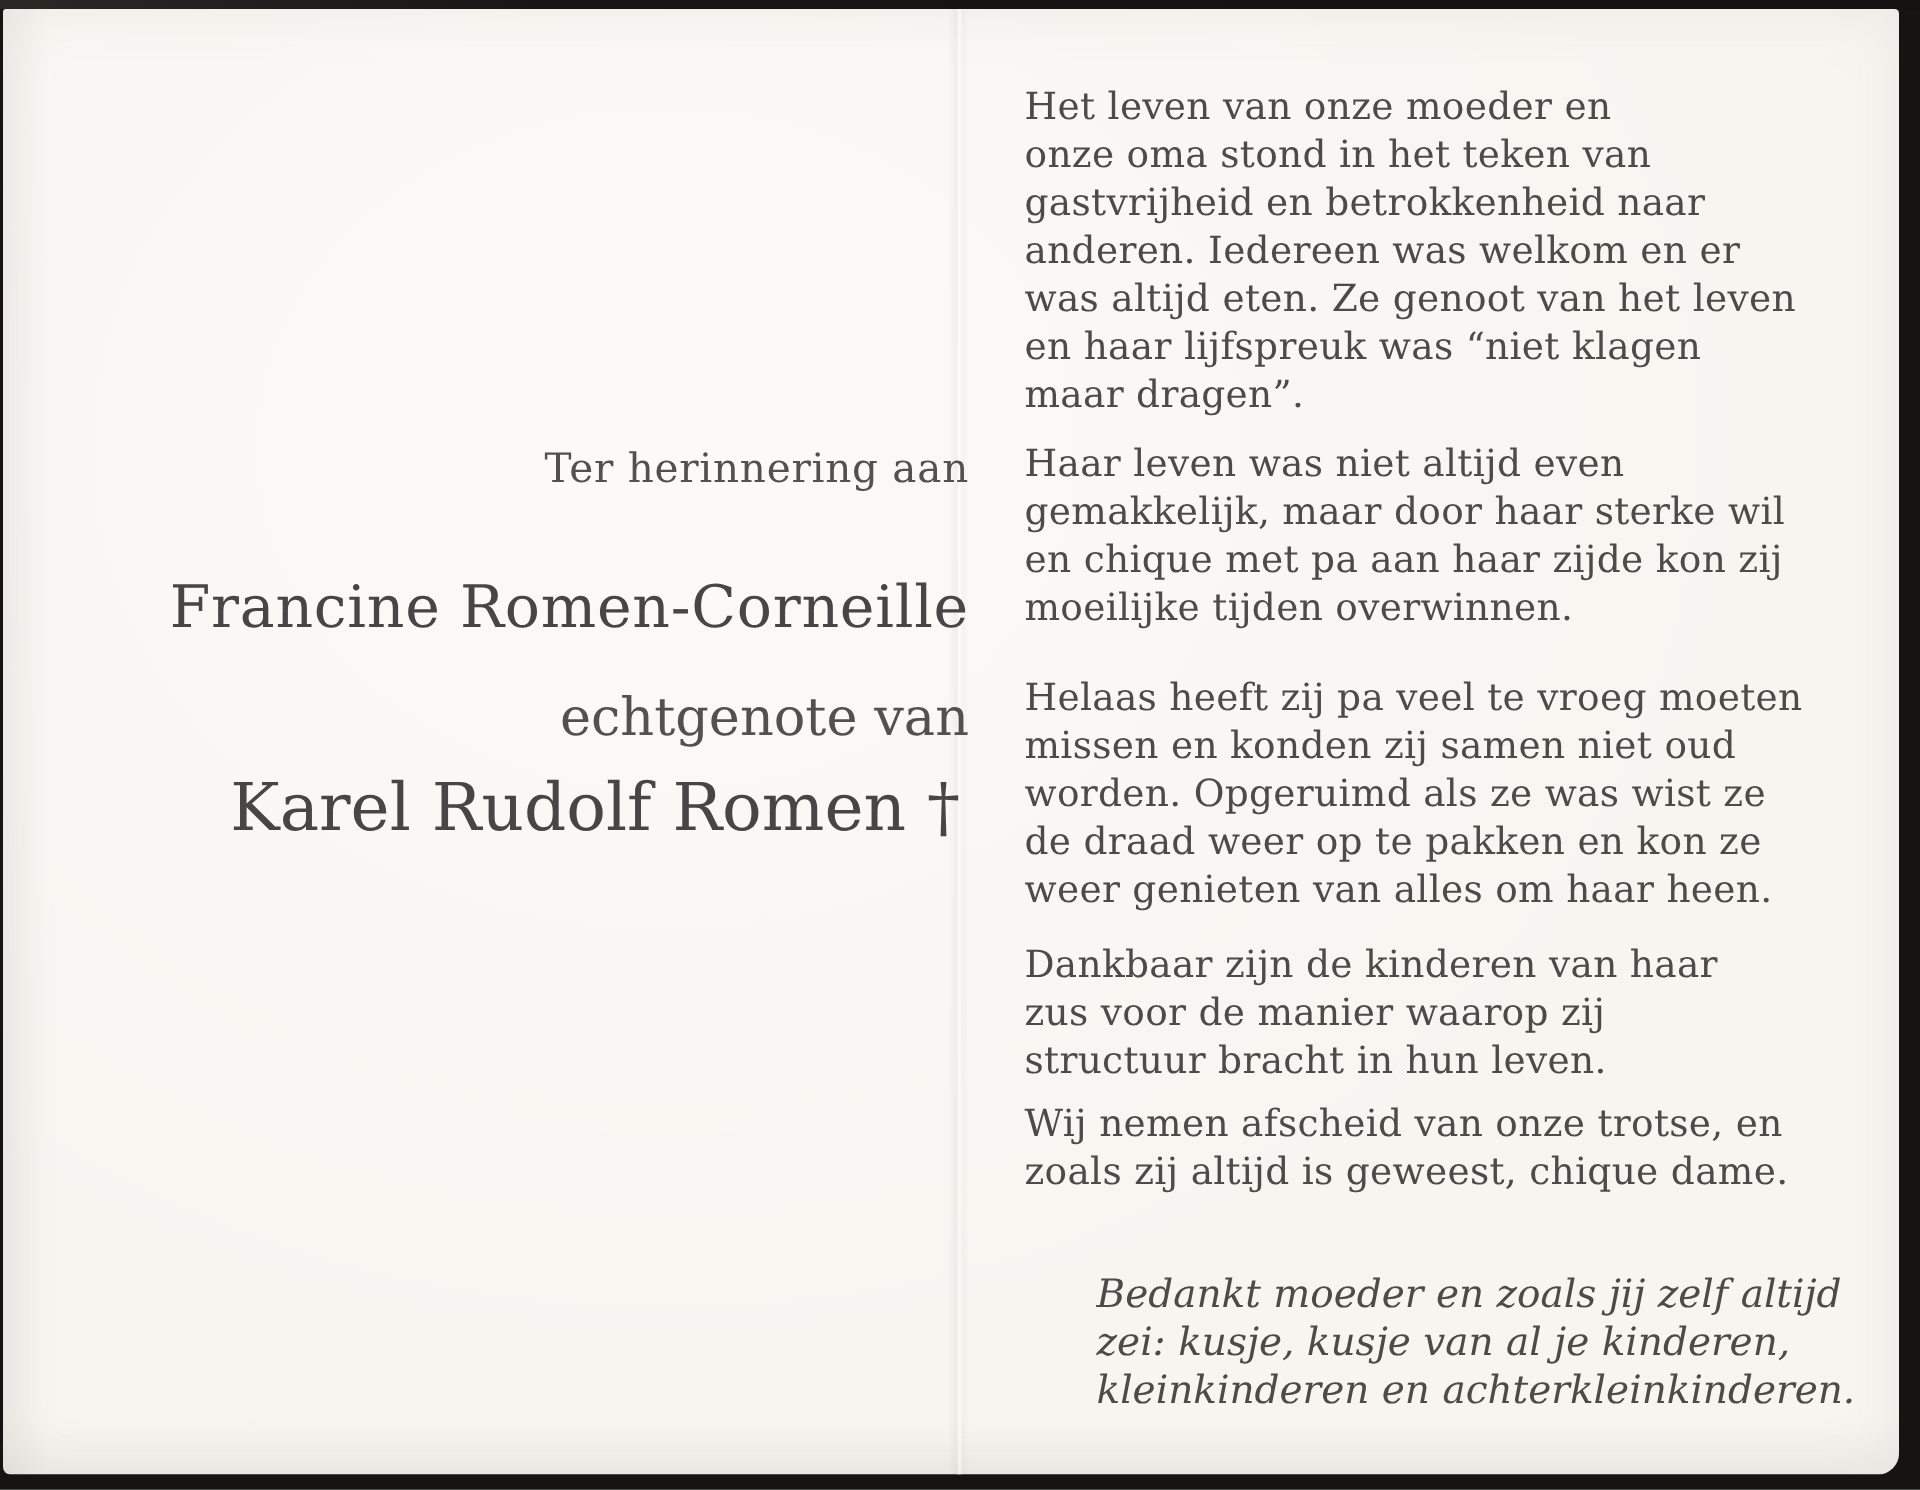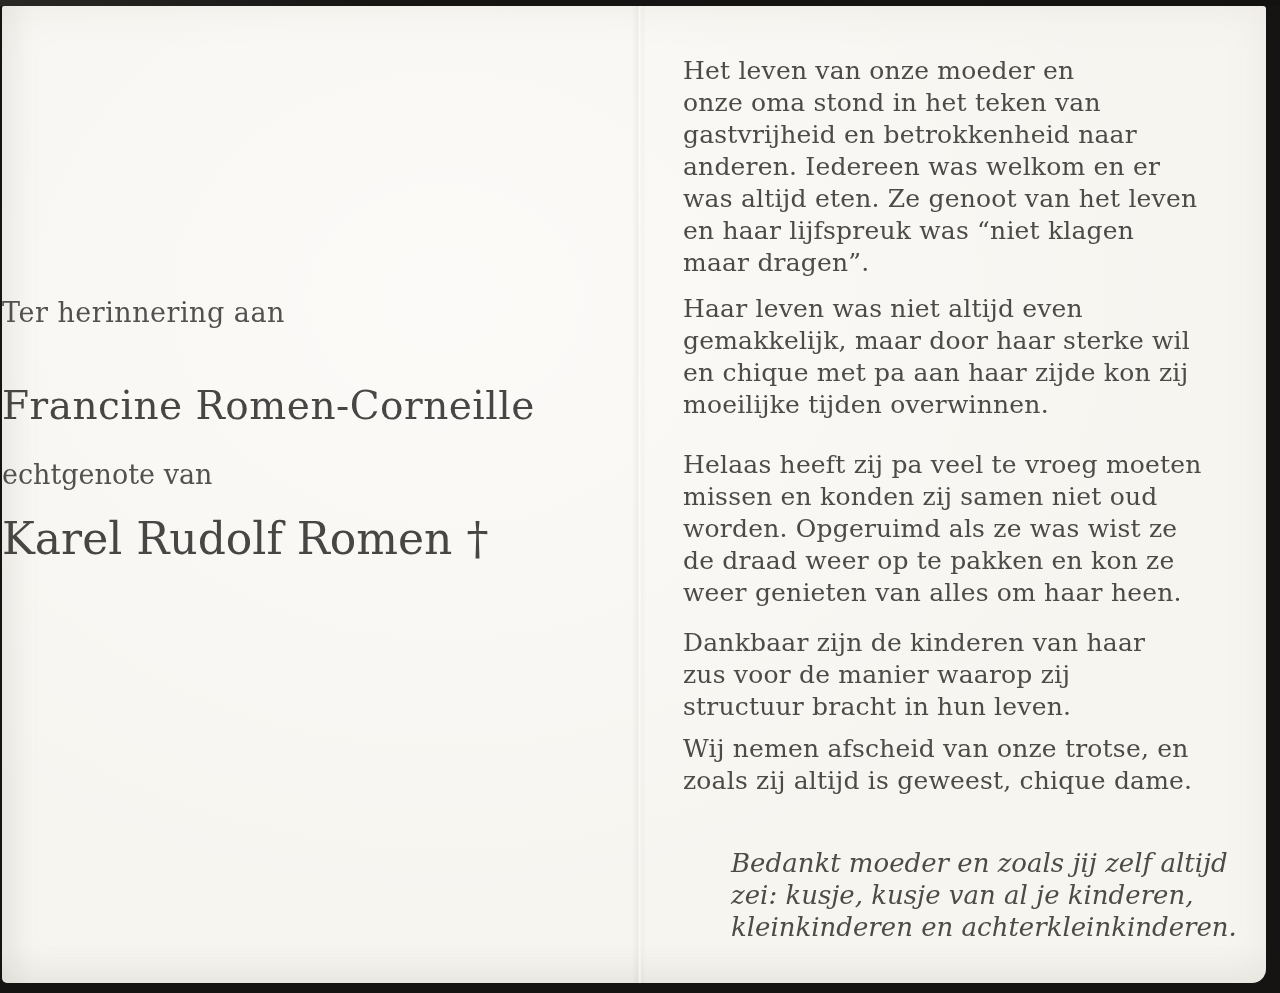"Ter herinnering aan" .left-panel { text-align: left -> right }
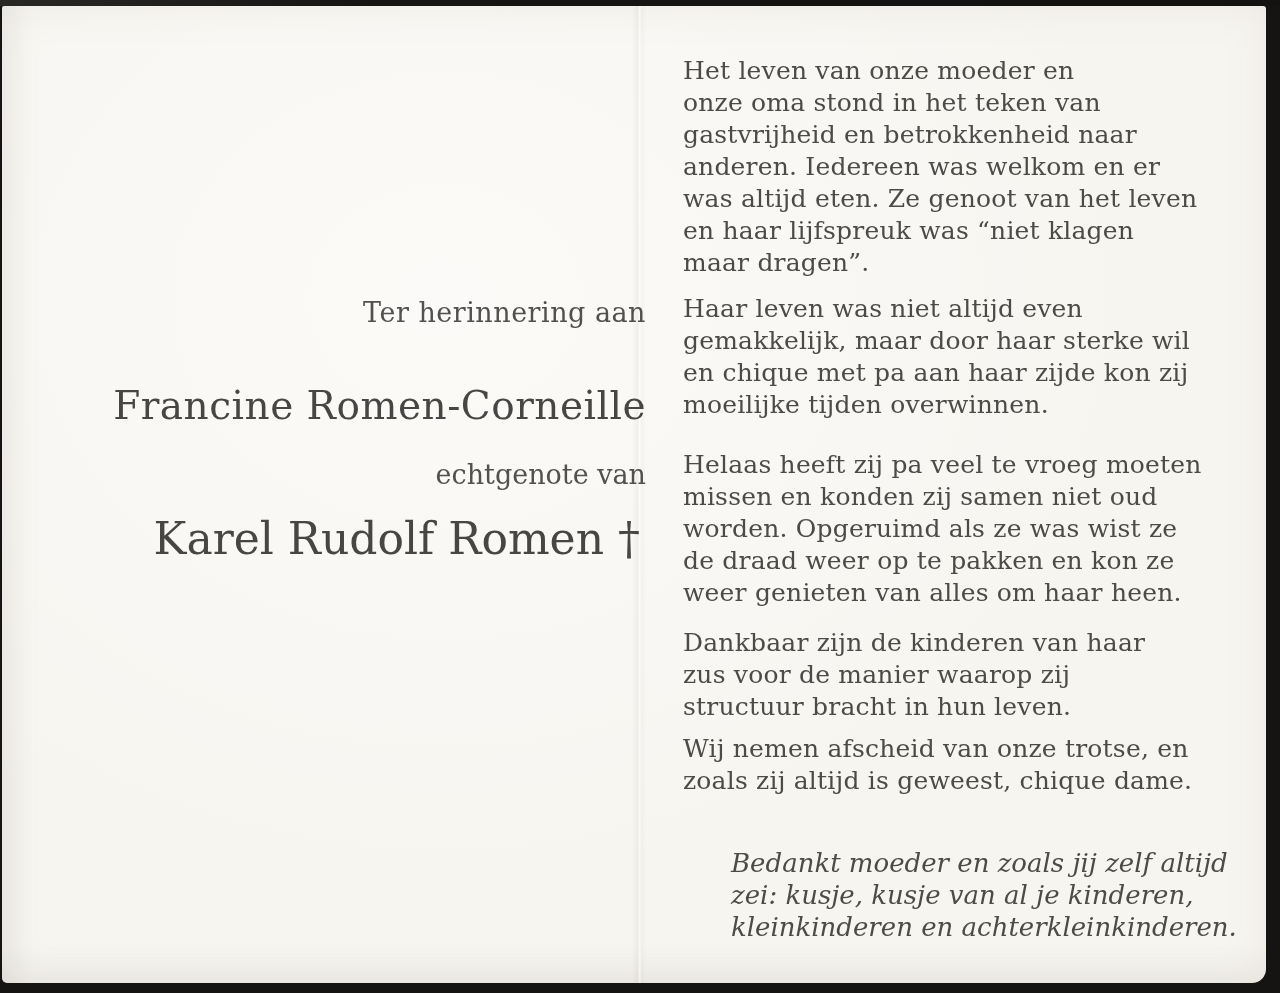"echtgenote van" .relation { font-size: 27px -> 35px }
